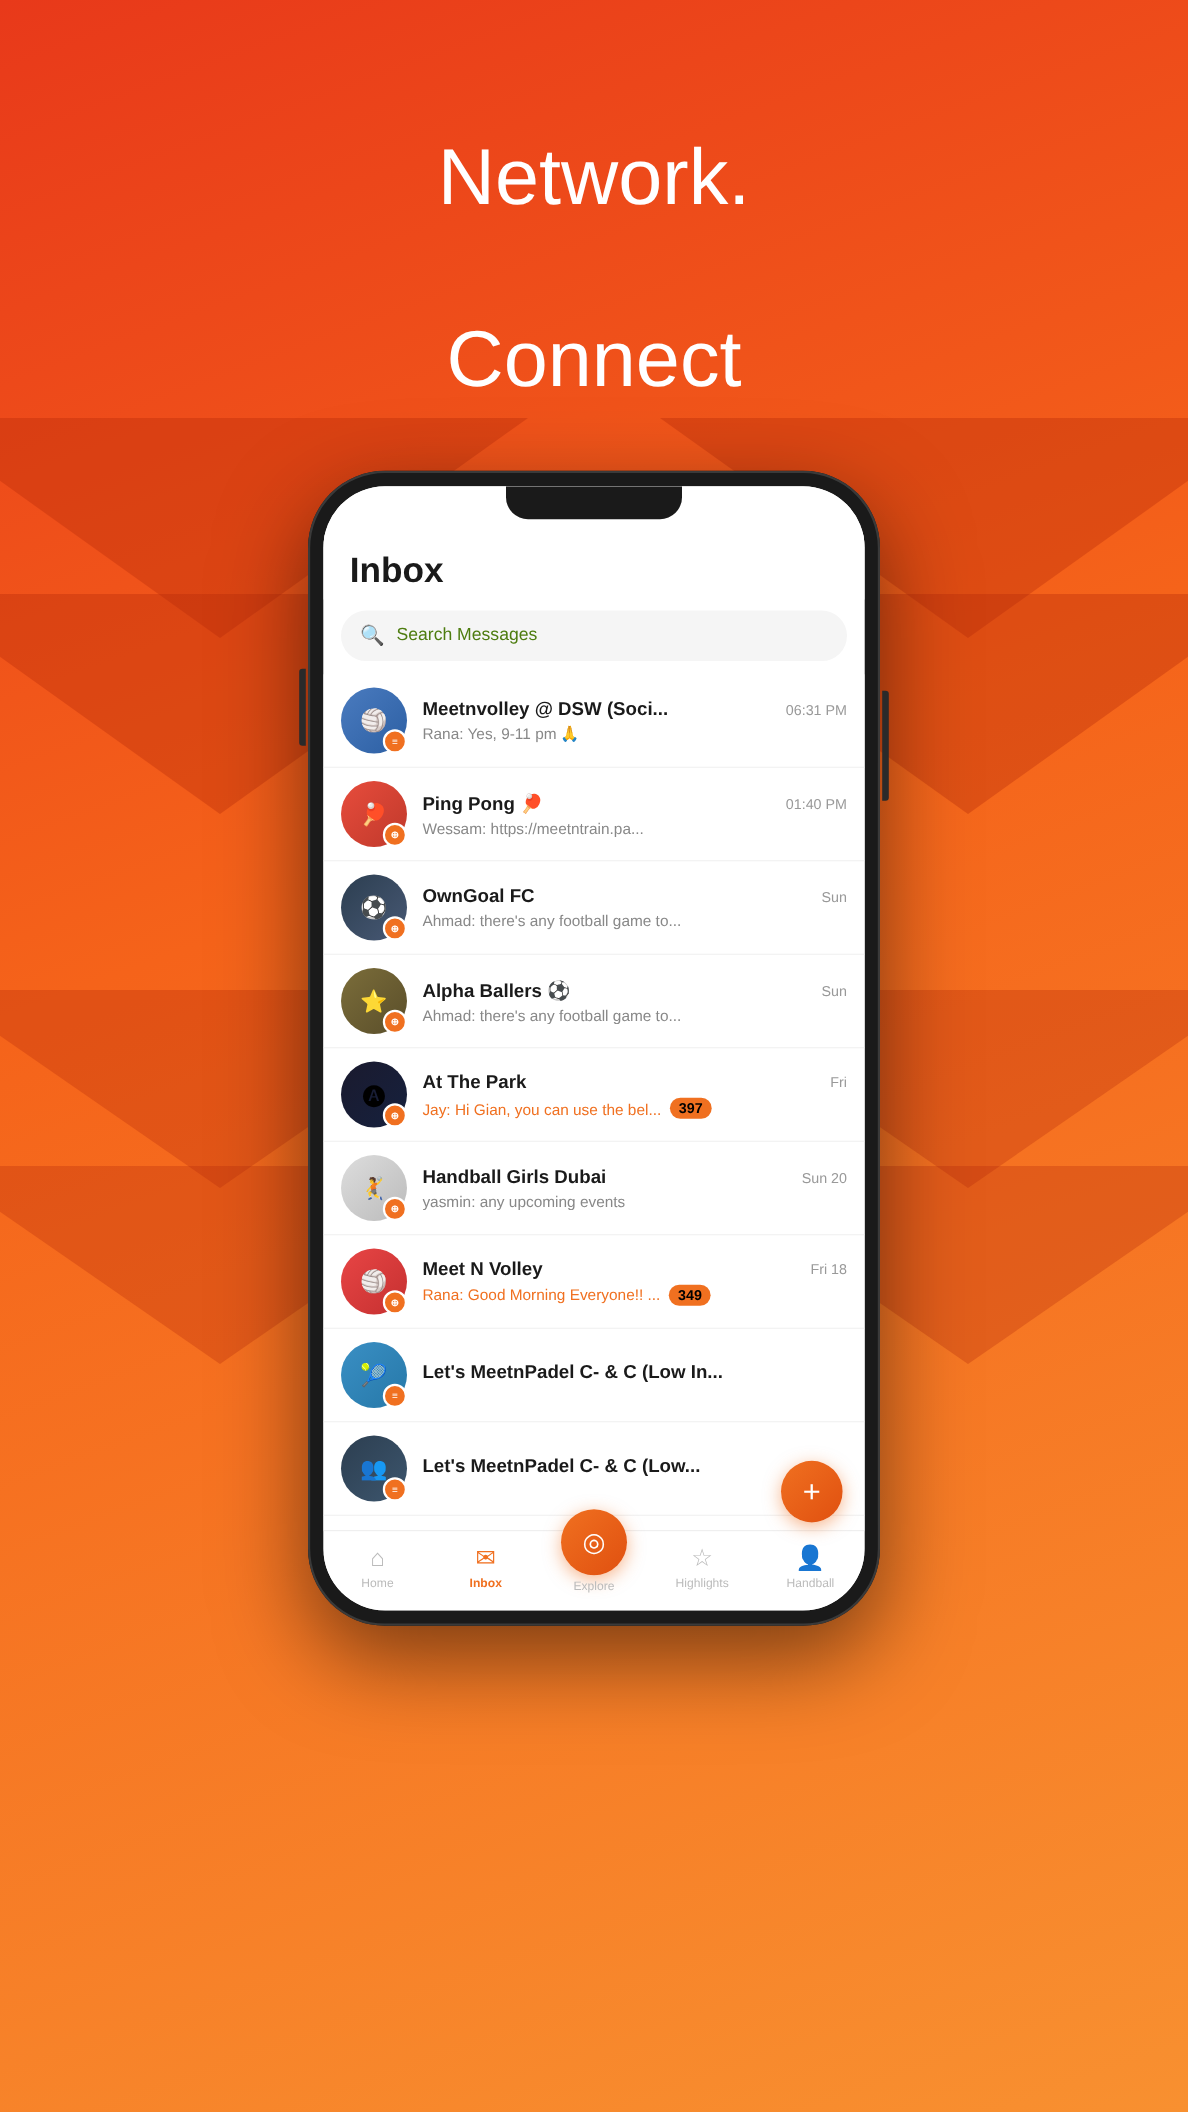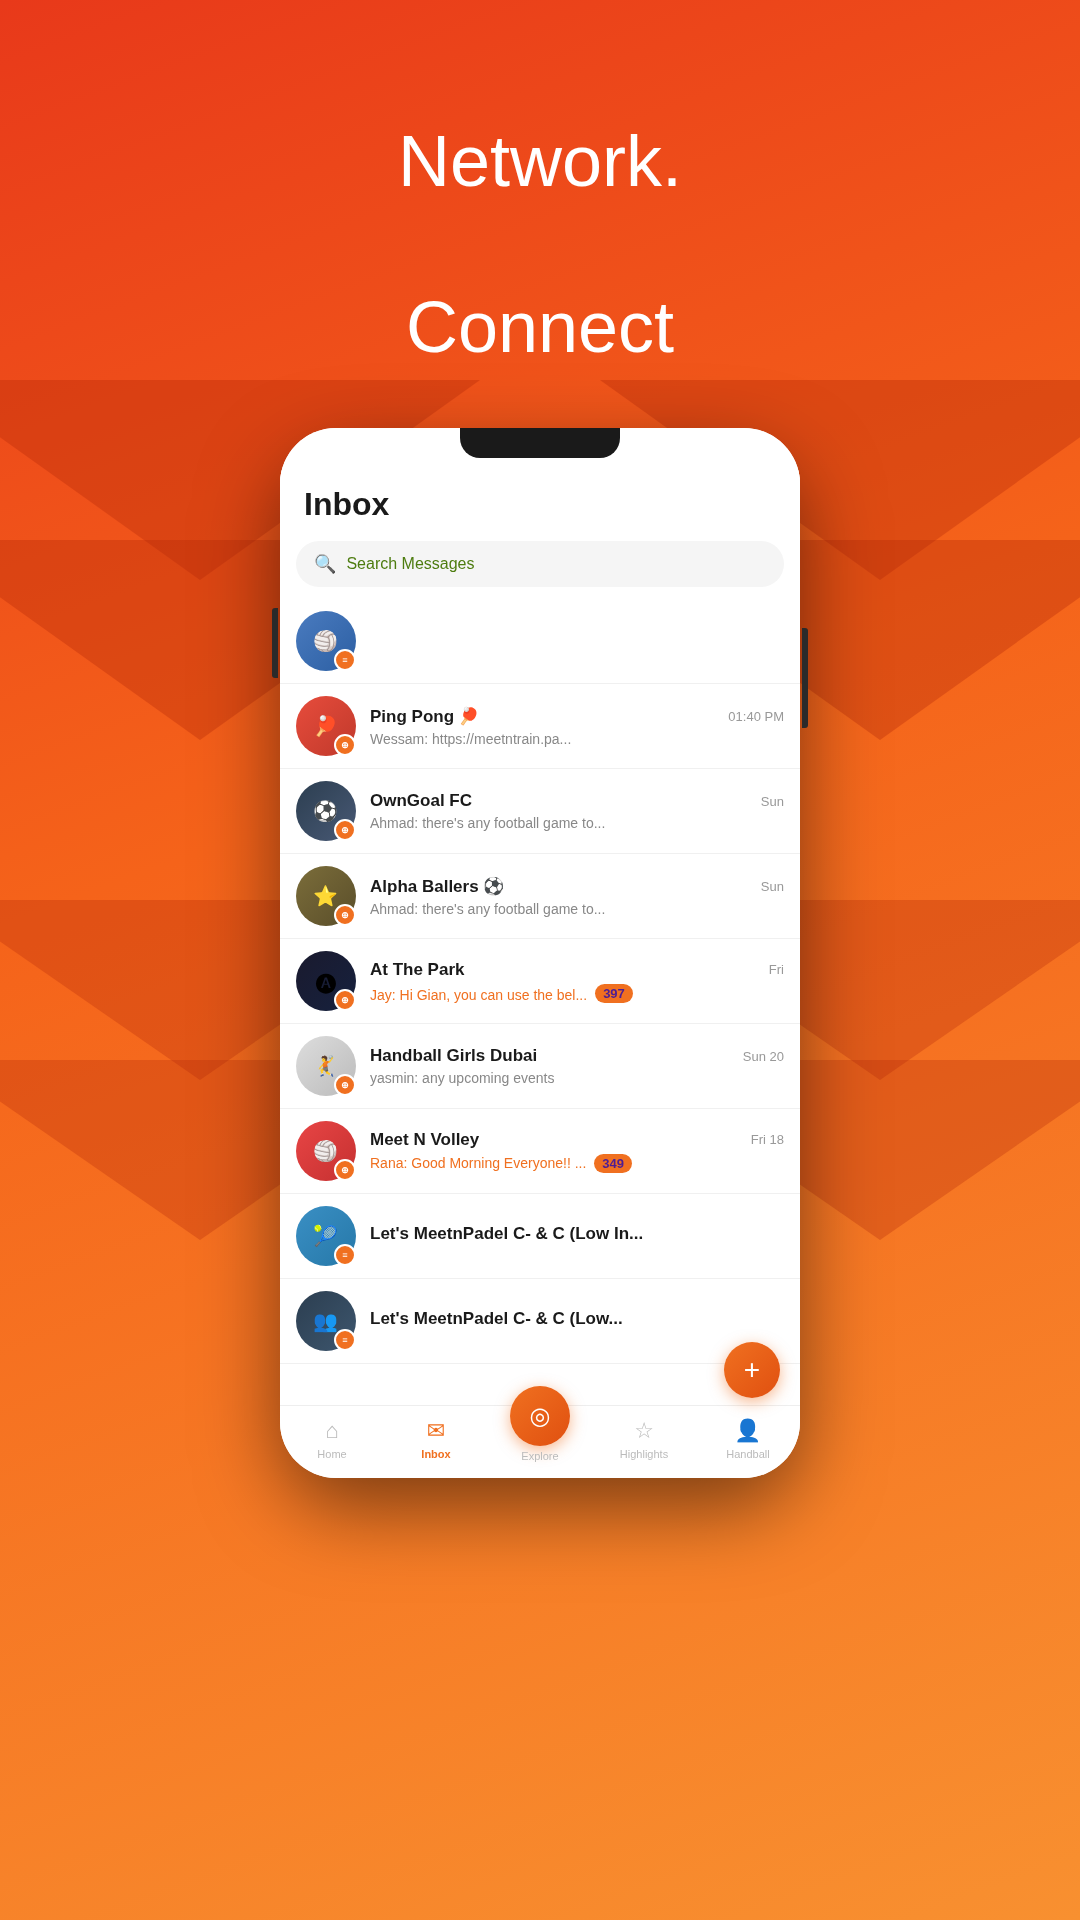"Inbox" .phone-frame { padding: 0 -> 14px }
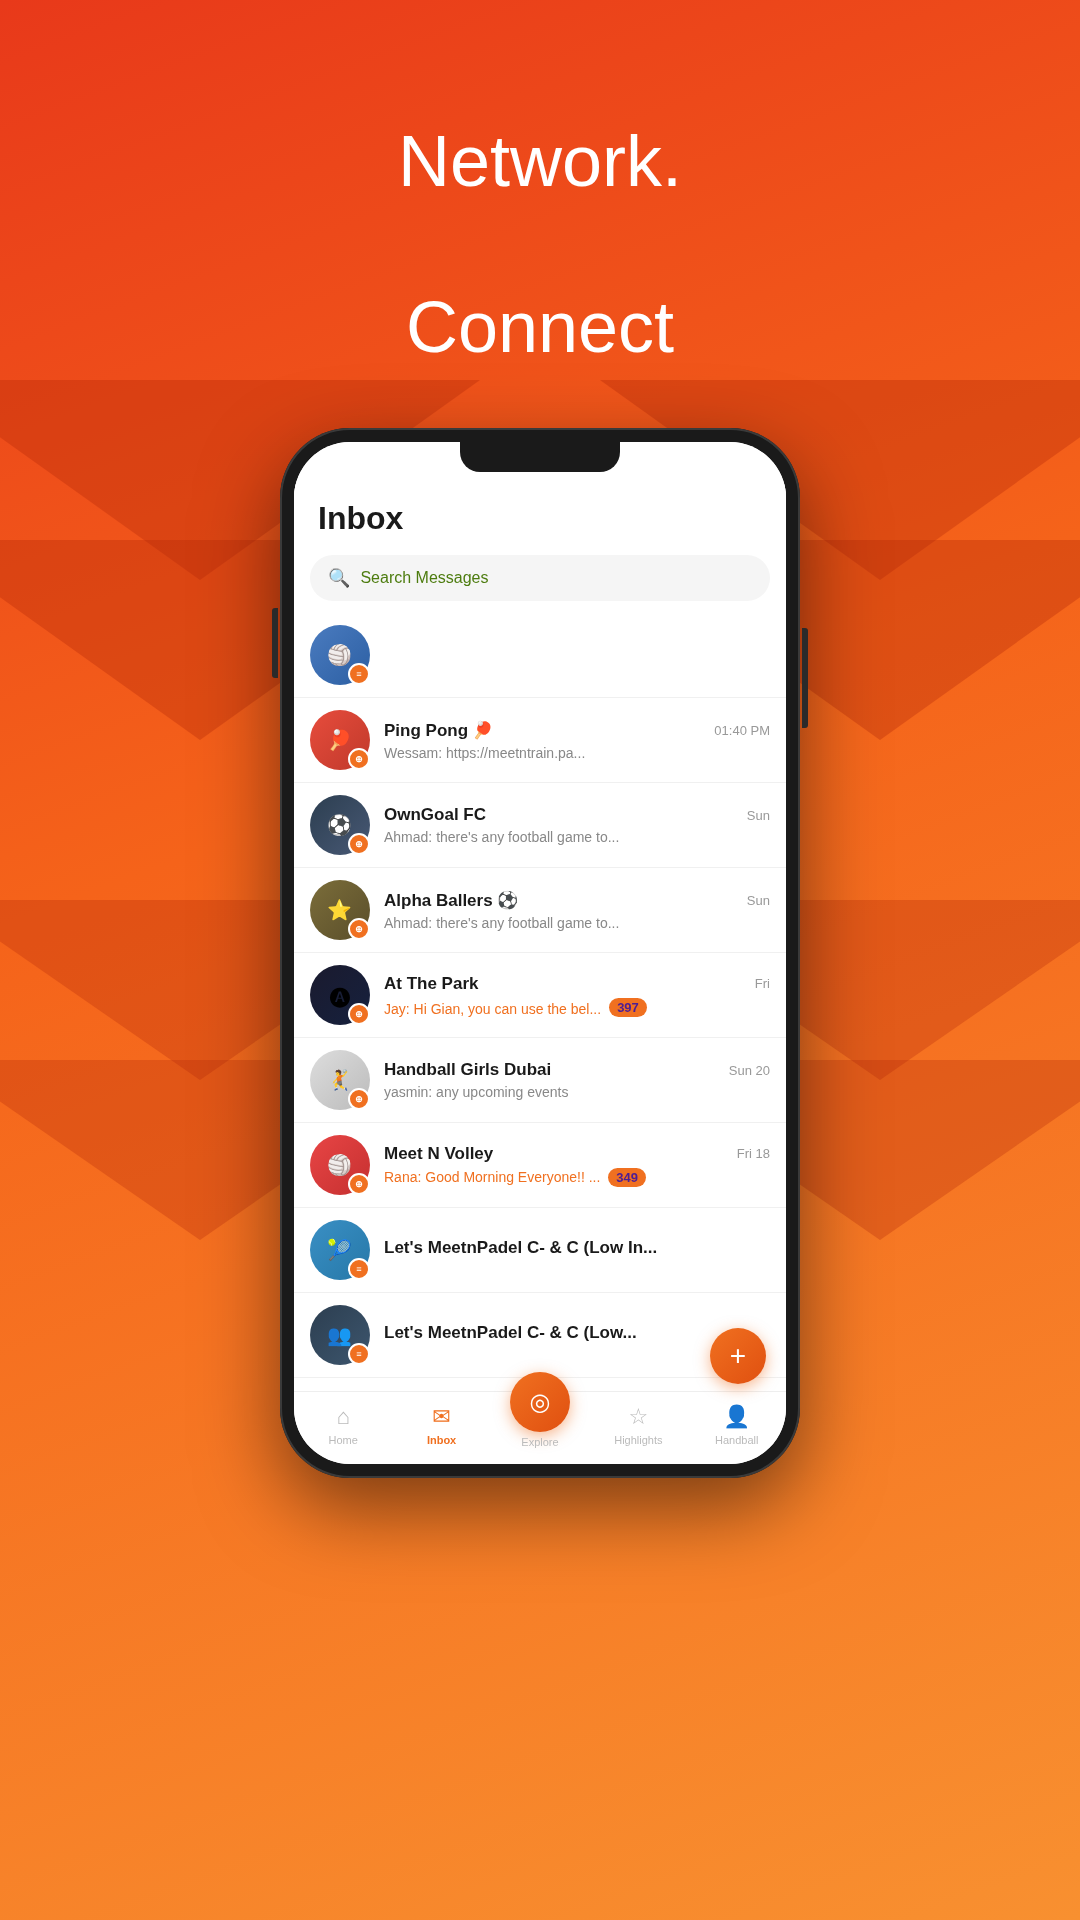"Meetnvolley @ DSW (Soci..." div.message-content { html: none -> <div> <div> <span>Meetnvolley @ DSW (Soci...</span> <span>06:31 PM</span> </div> <div> <span>Rana: Yes, 9-11 pm 🙏</span> </div> </div> }
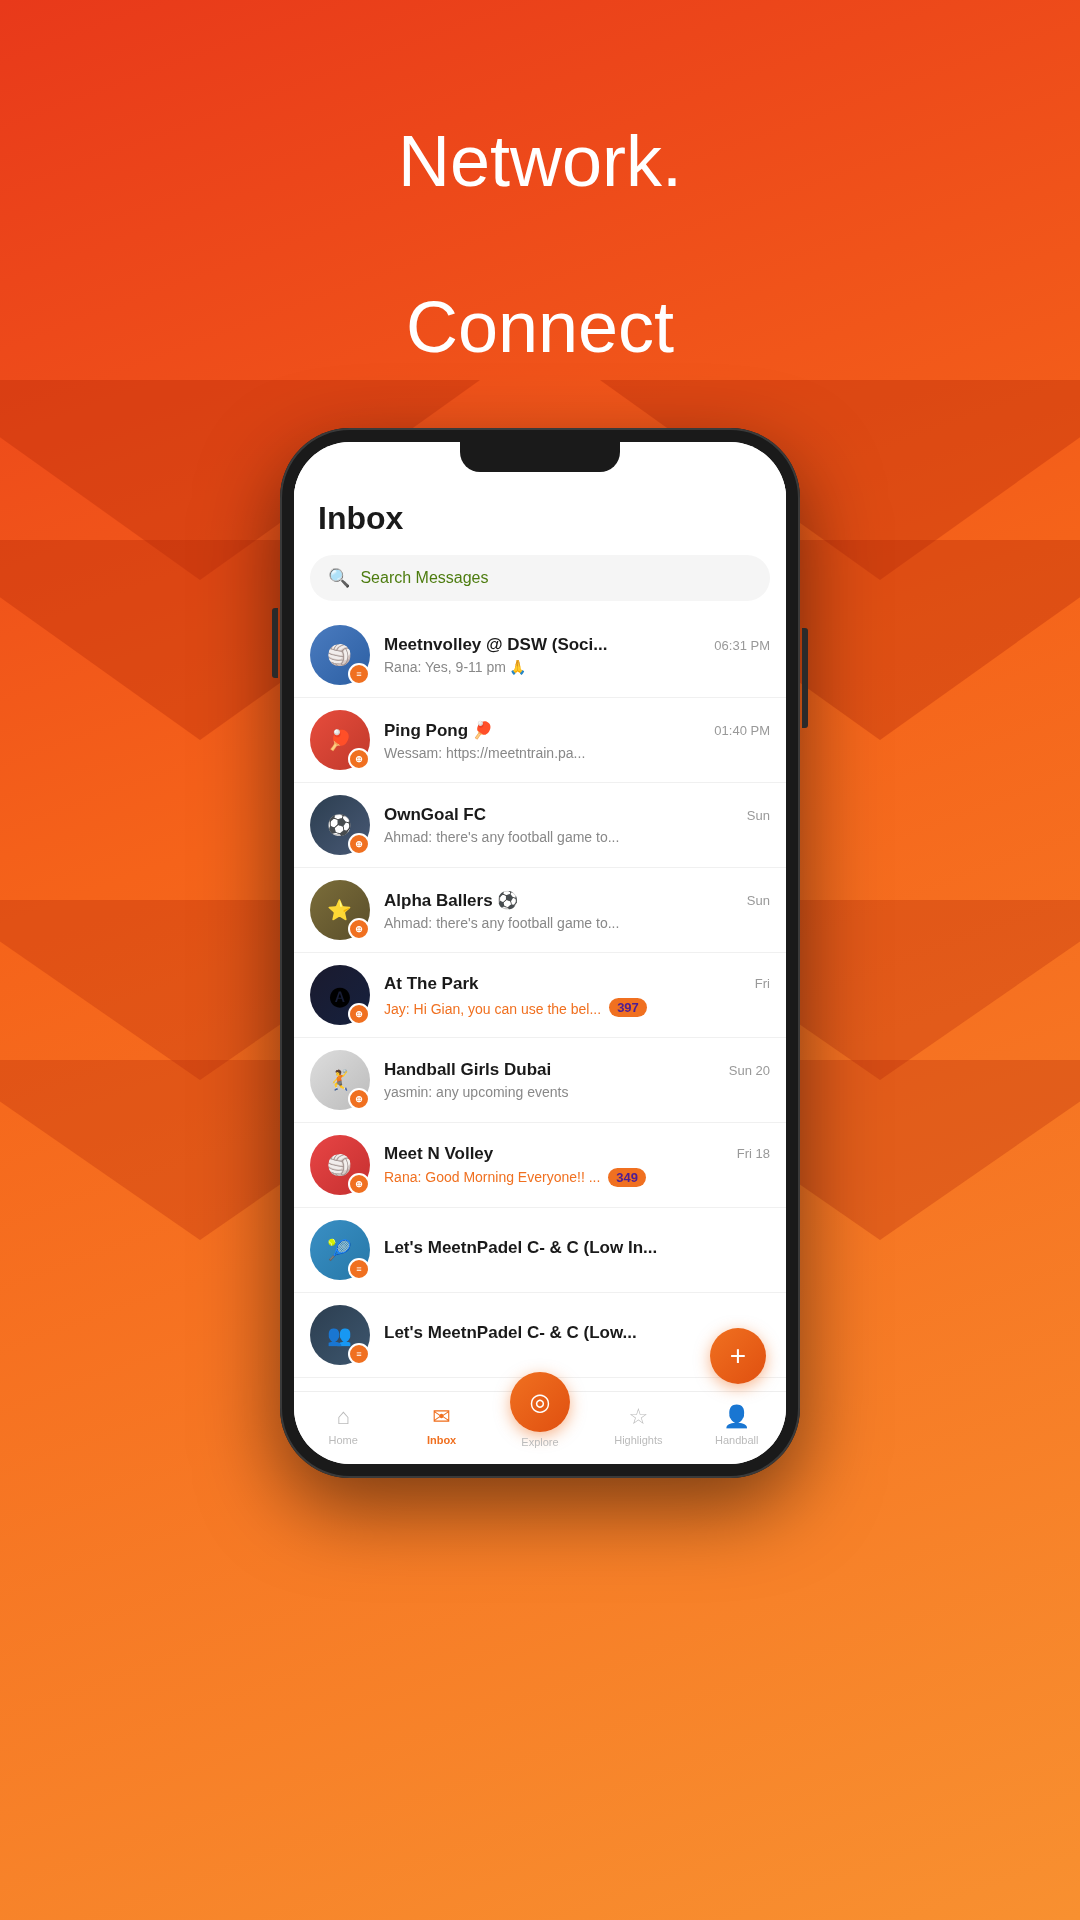"397" .unread-badge { color: #4c1d95 -> #000000 }
